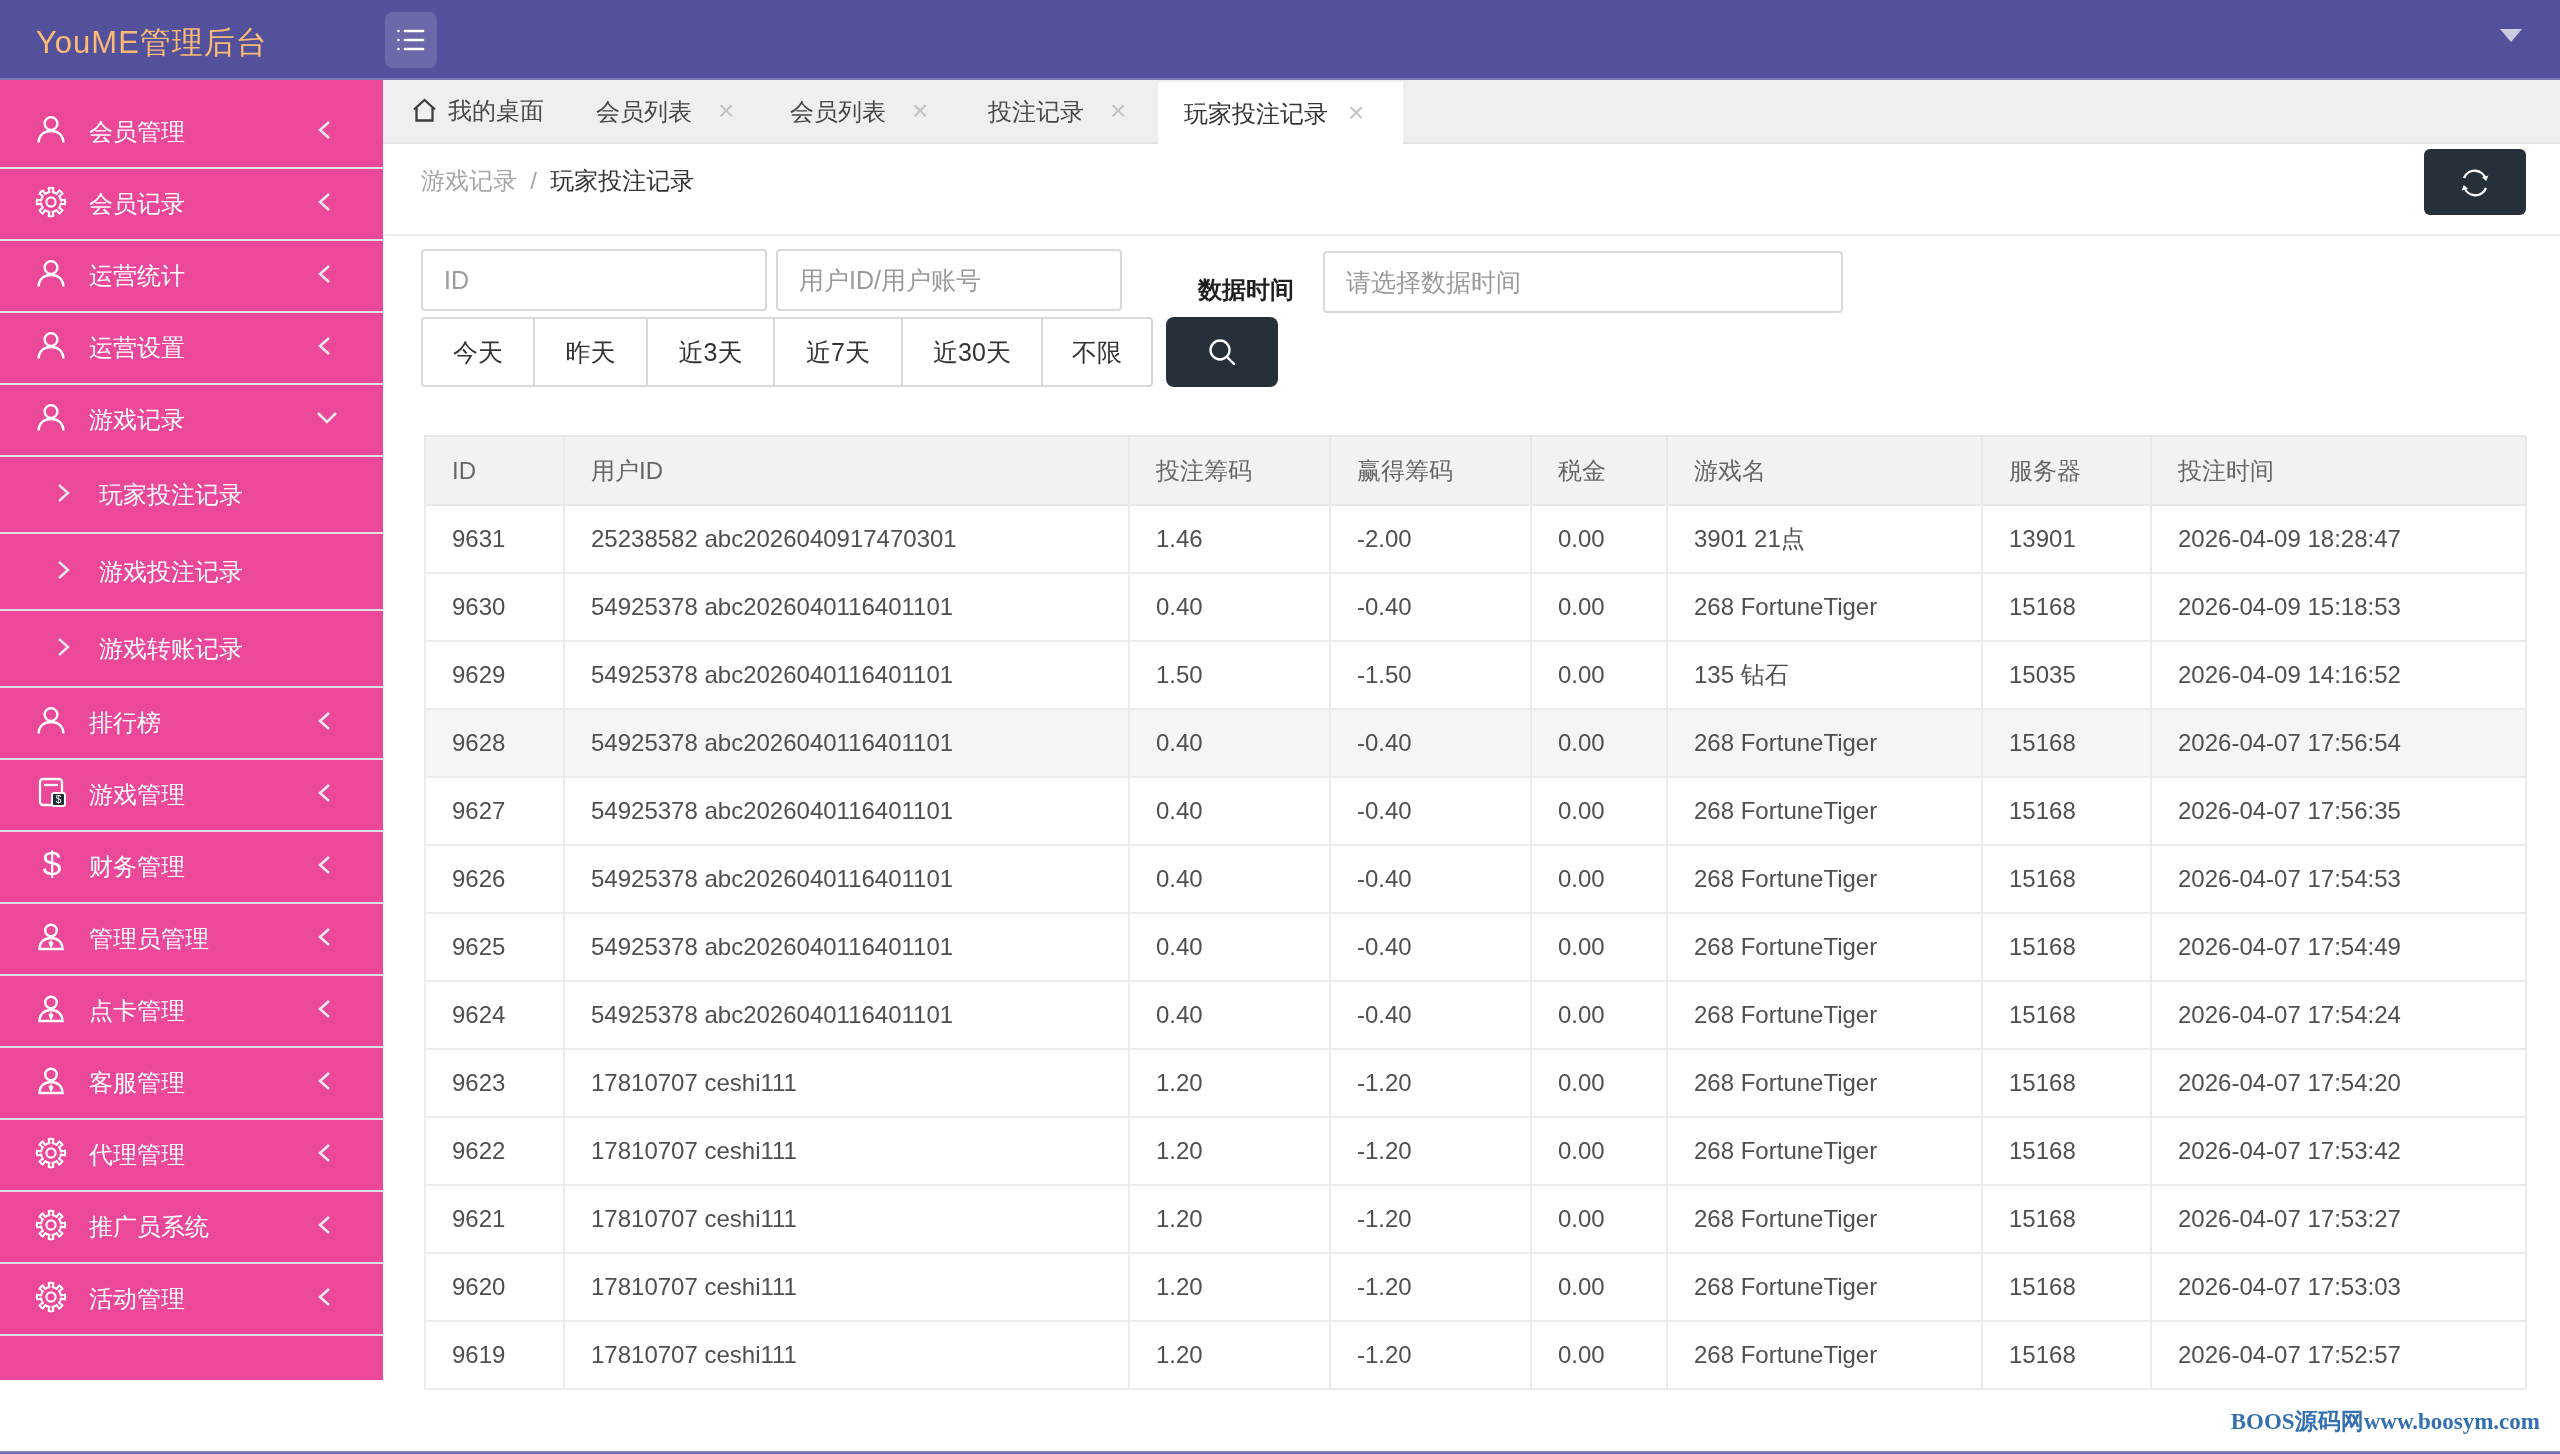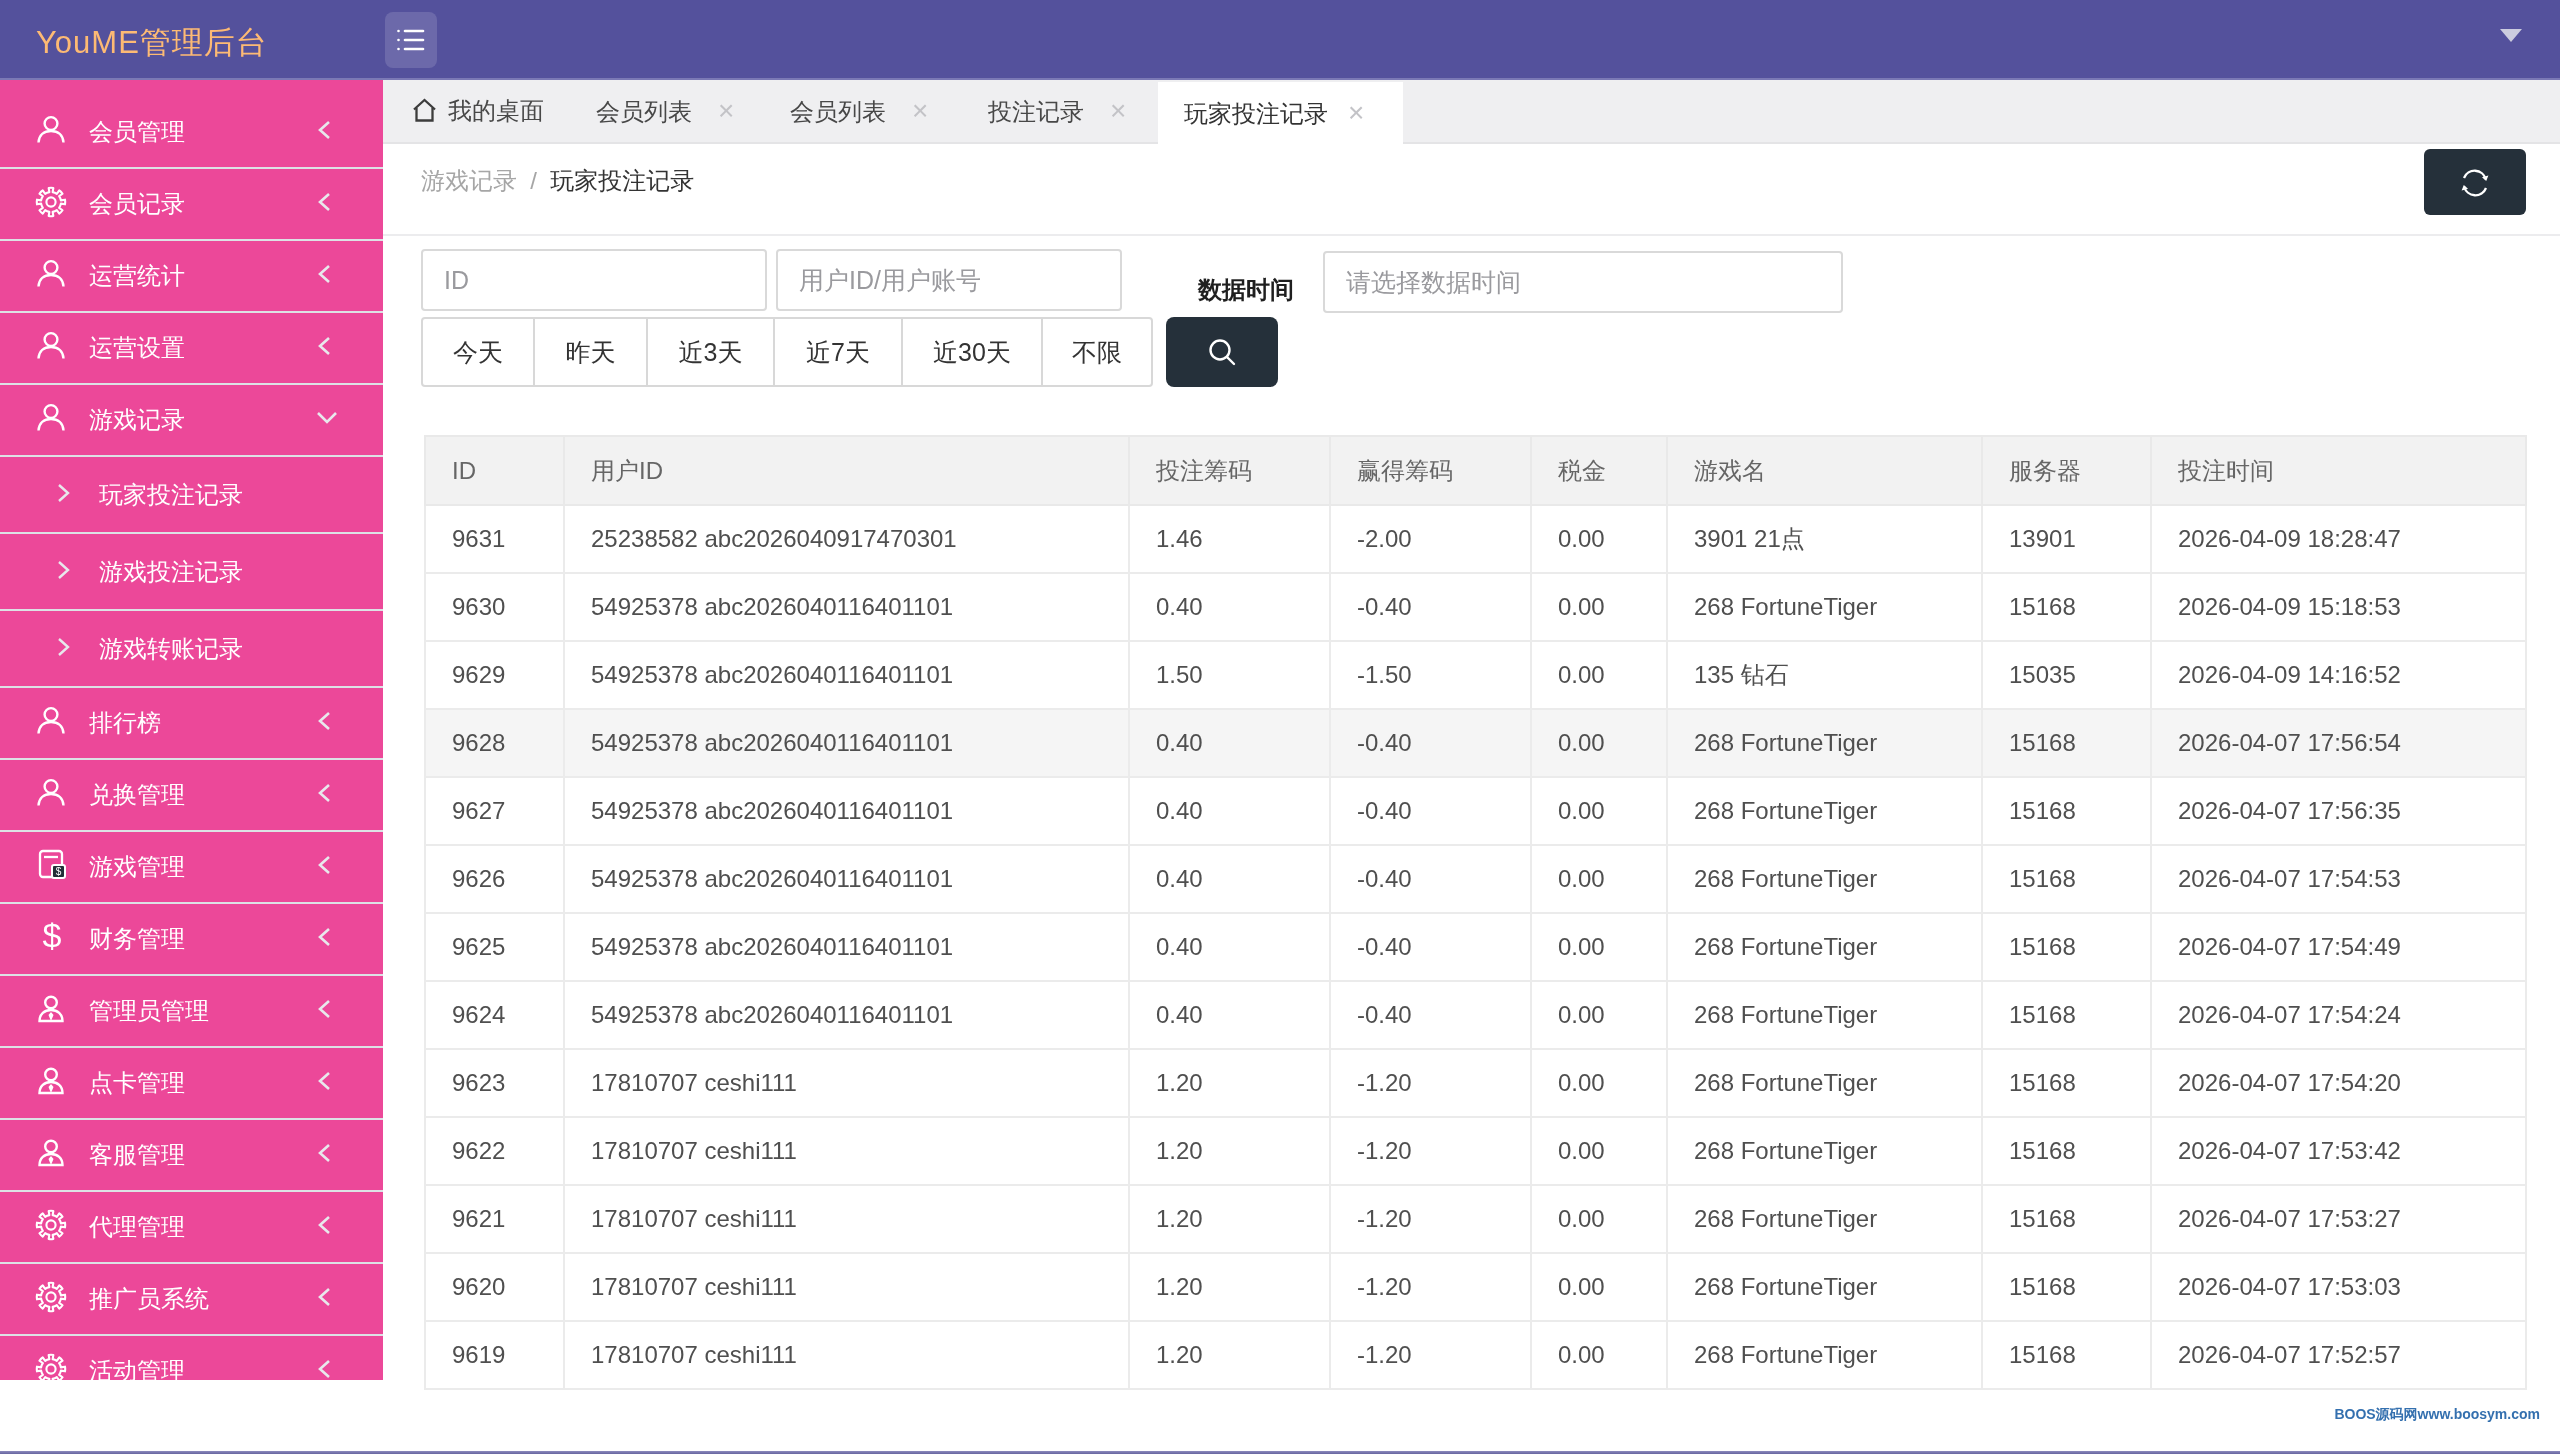"兑换管理" div.mi { html: <div> <span><svg> <circle></circle> <path></path> </svg></span> <span>兑换管理</span> <span><svg> <path></path> </svg></span> </div> -> none }
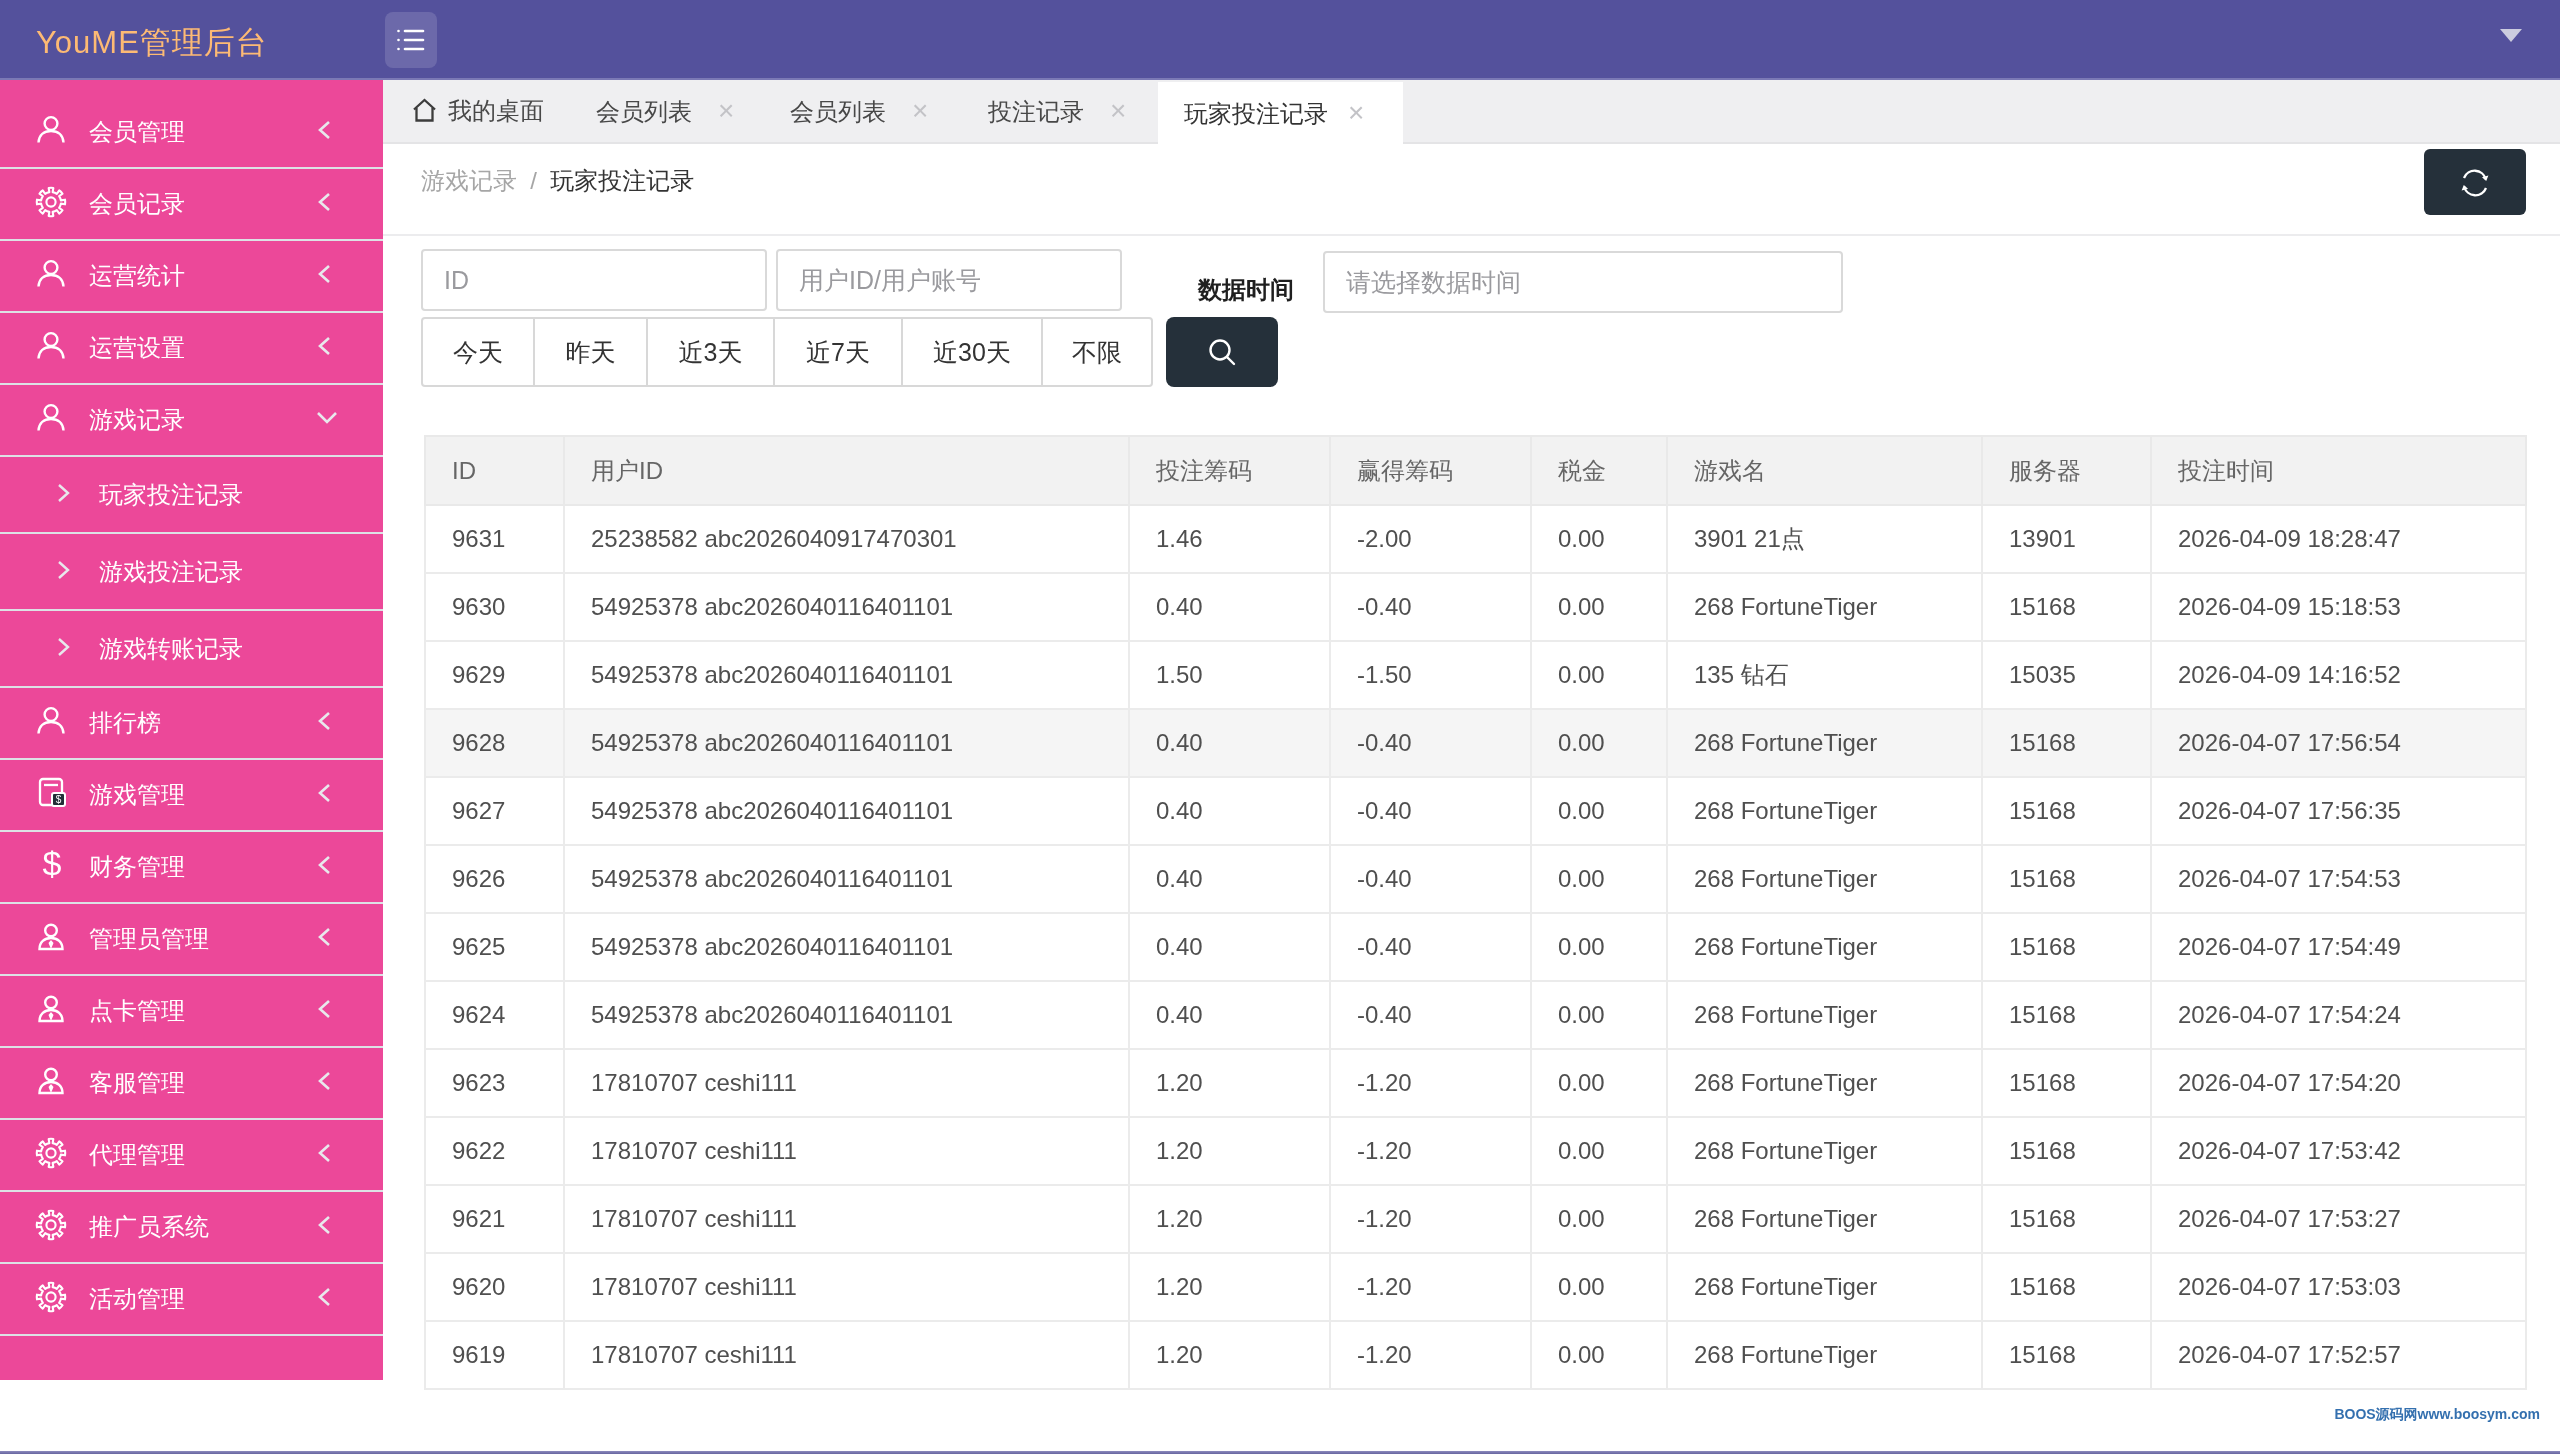"BOOS源码网www.boosym.com" .foot { font-family: Liberation Sans, sans-serif -> Liberation Serif, serif; font-size: 14px -> 23px }
